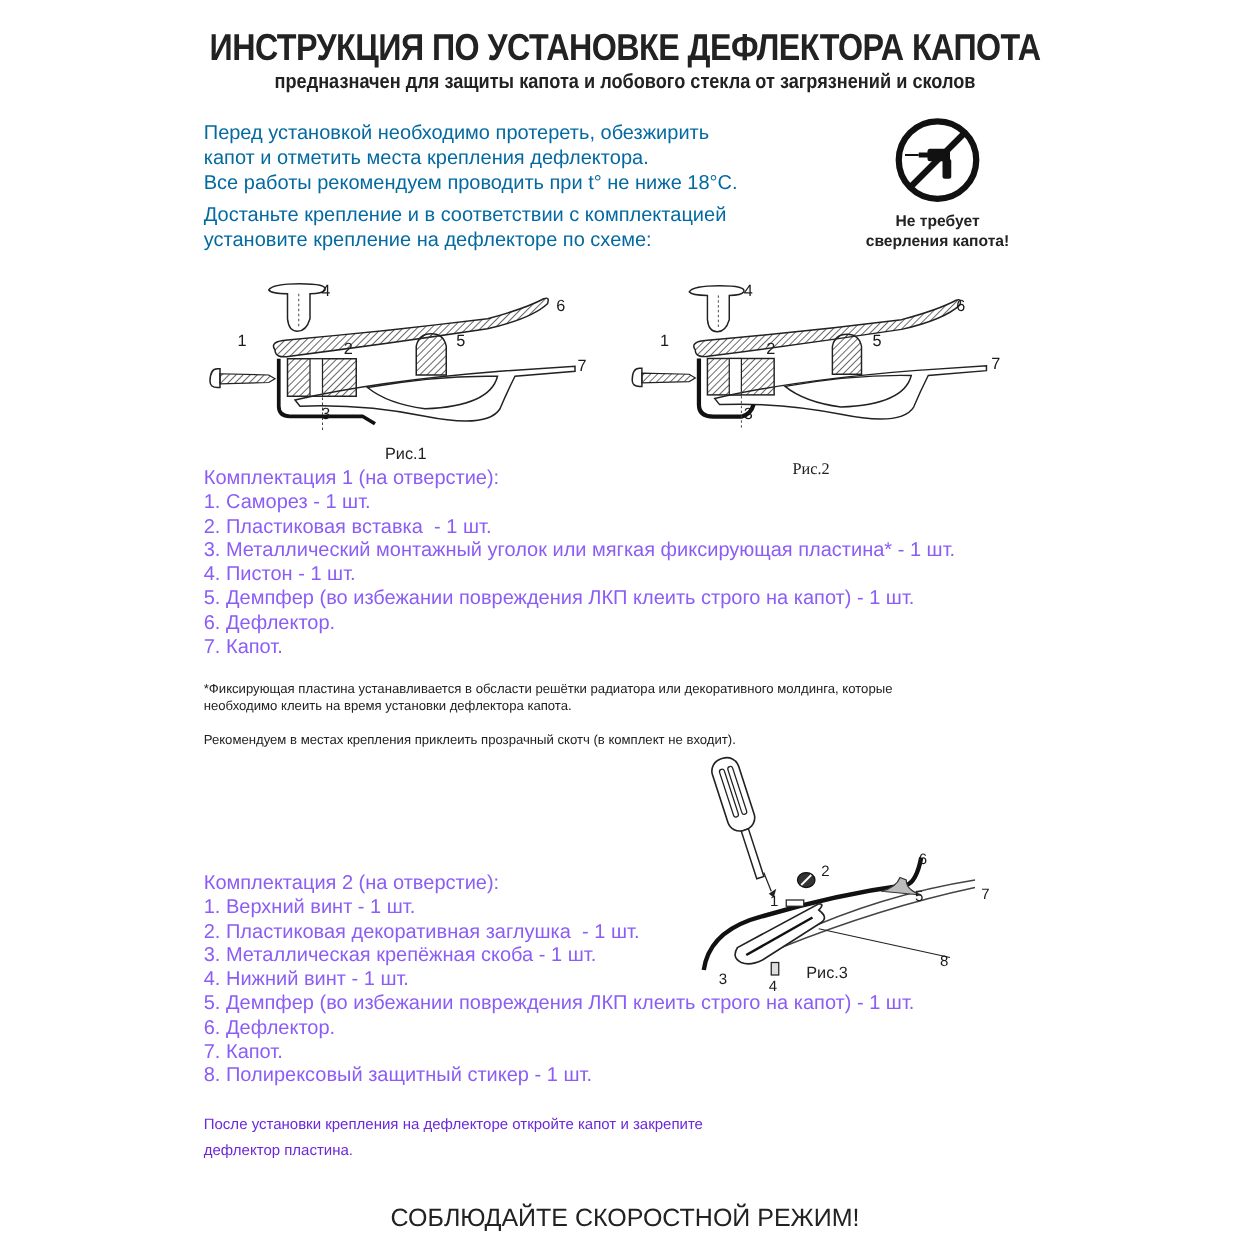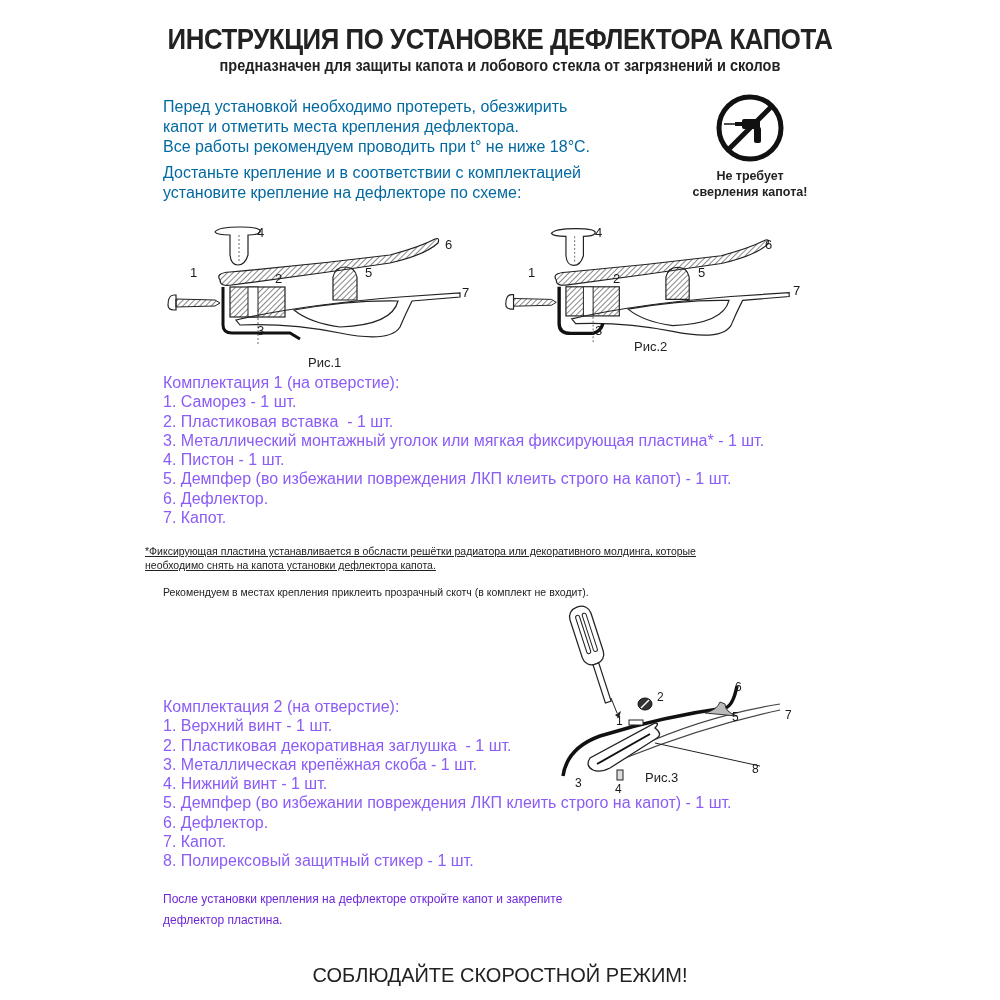"Рис.2" span.abs { font-family: none -> Liberation Serif, serif; top: 124px -> 152px }
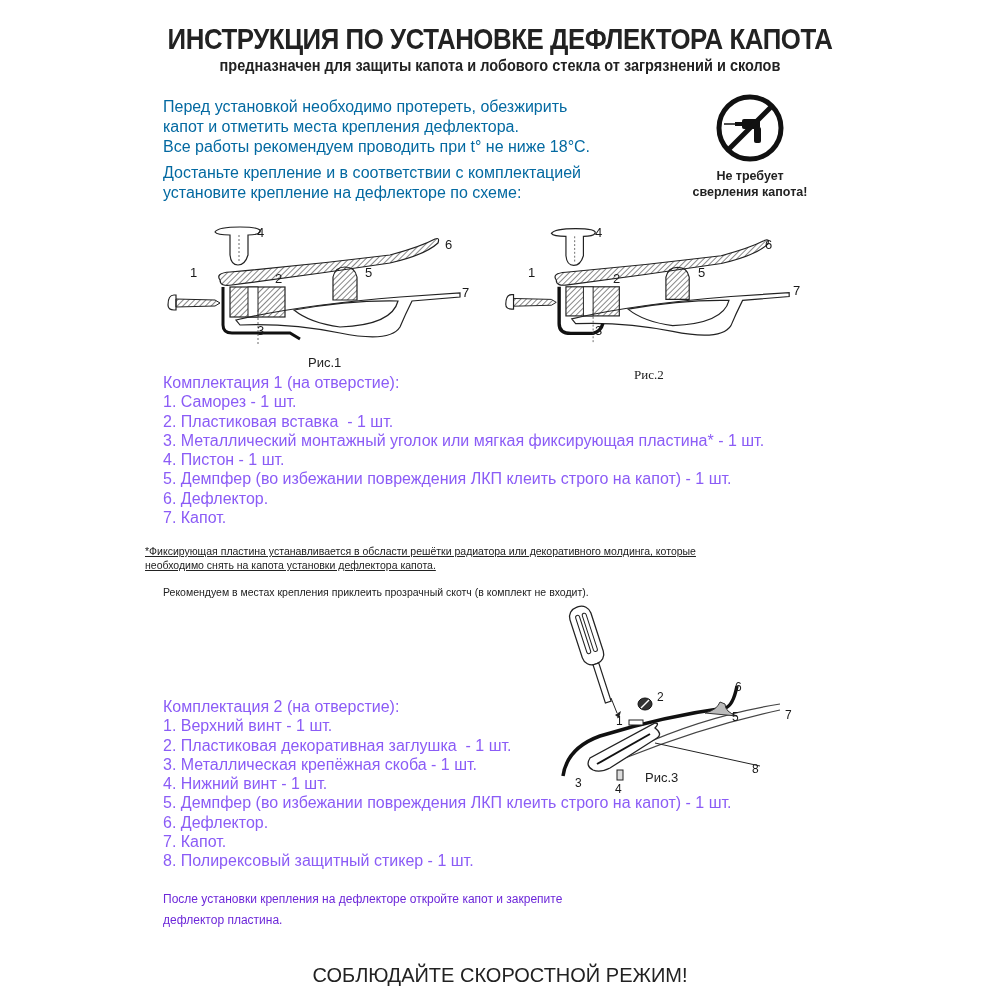"*Фиксирующая пластина устанавливается в" div.abs { left: 145px -> 163px; text-decoration: underline -> none }
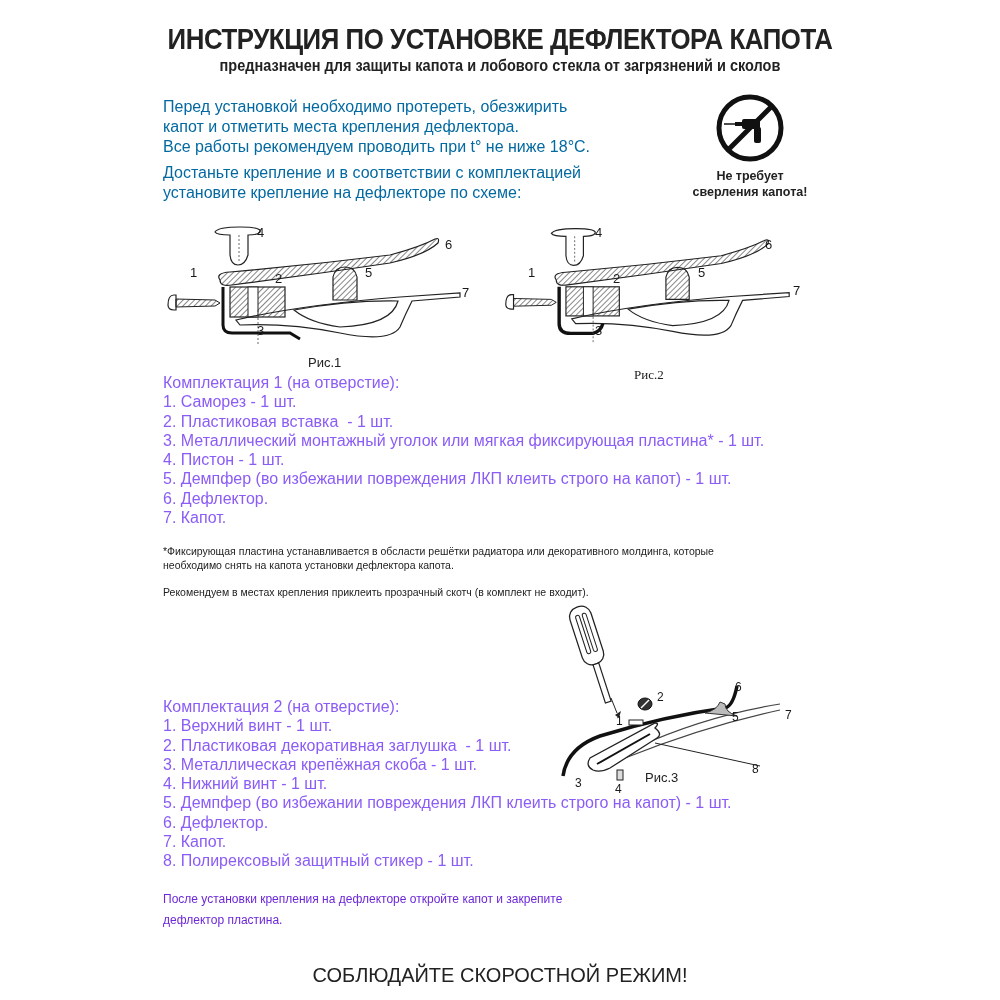"необходимо снять на капота установки" div { text: снять на капота -> клеить на время }
